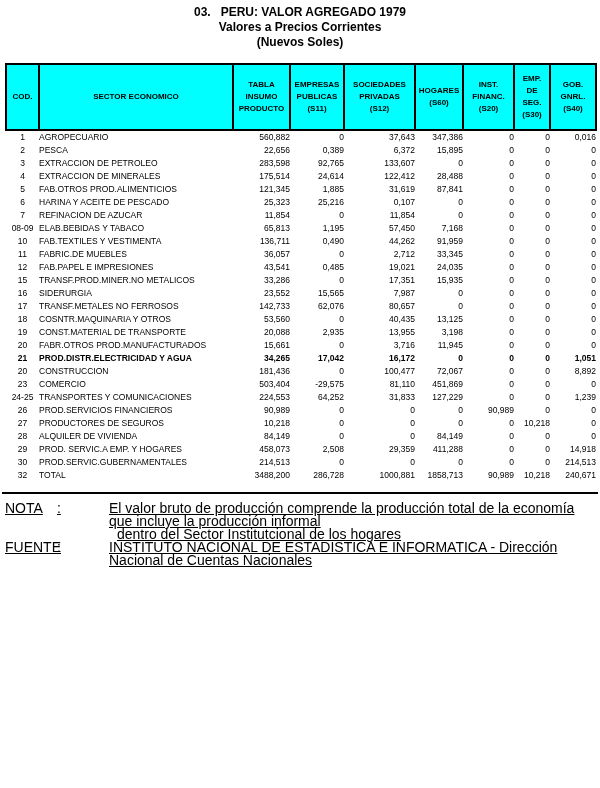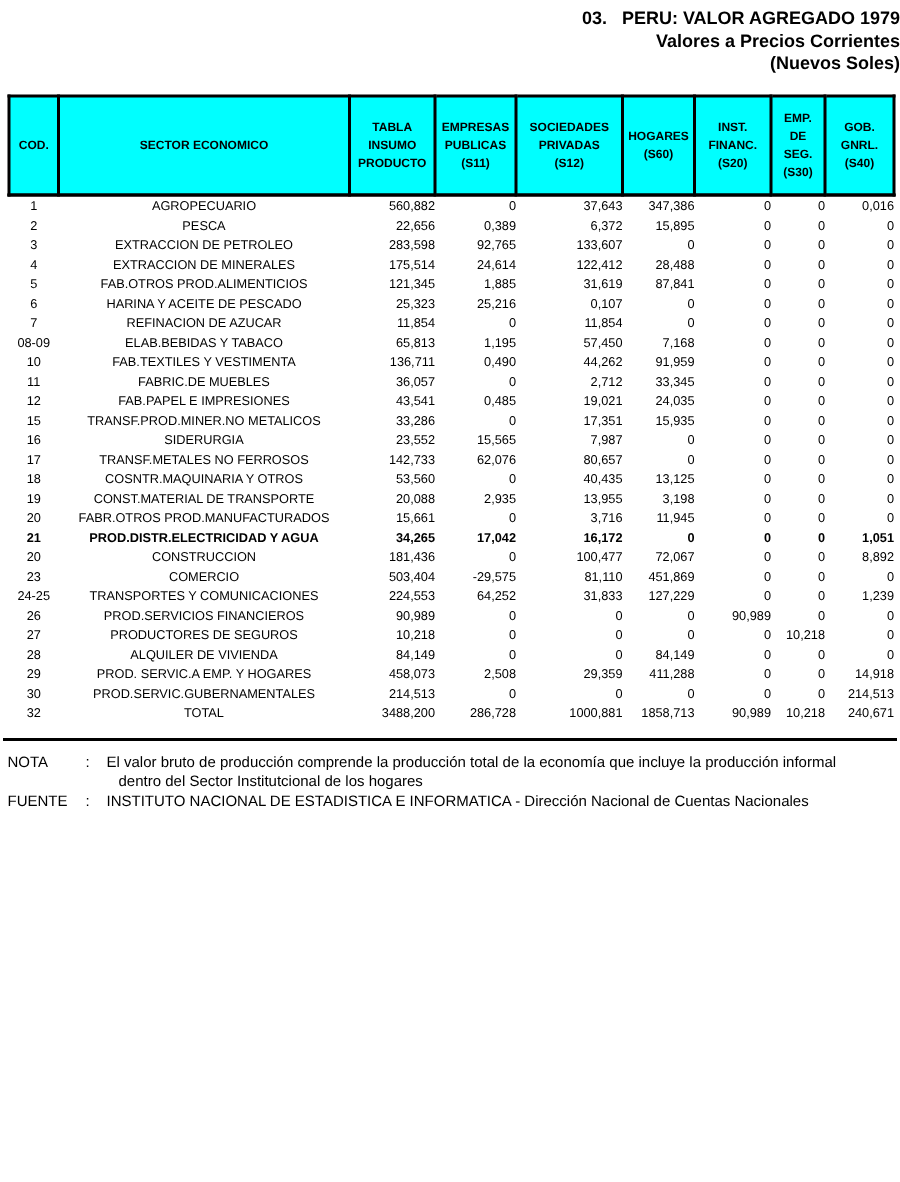"03. PERU: VALOR AGREGADO 1979" .title-line { text-align: right -> none }
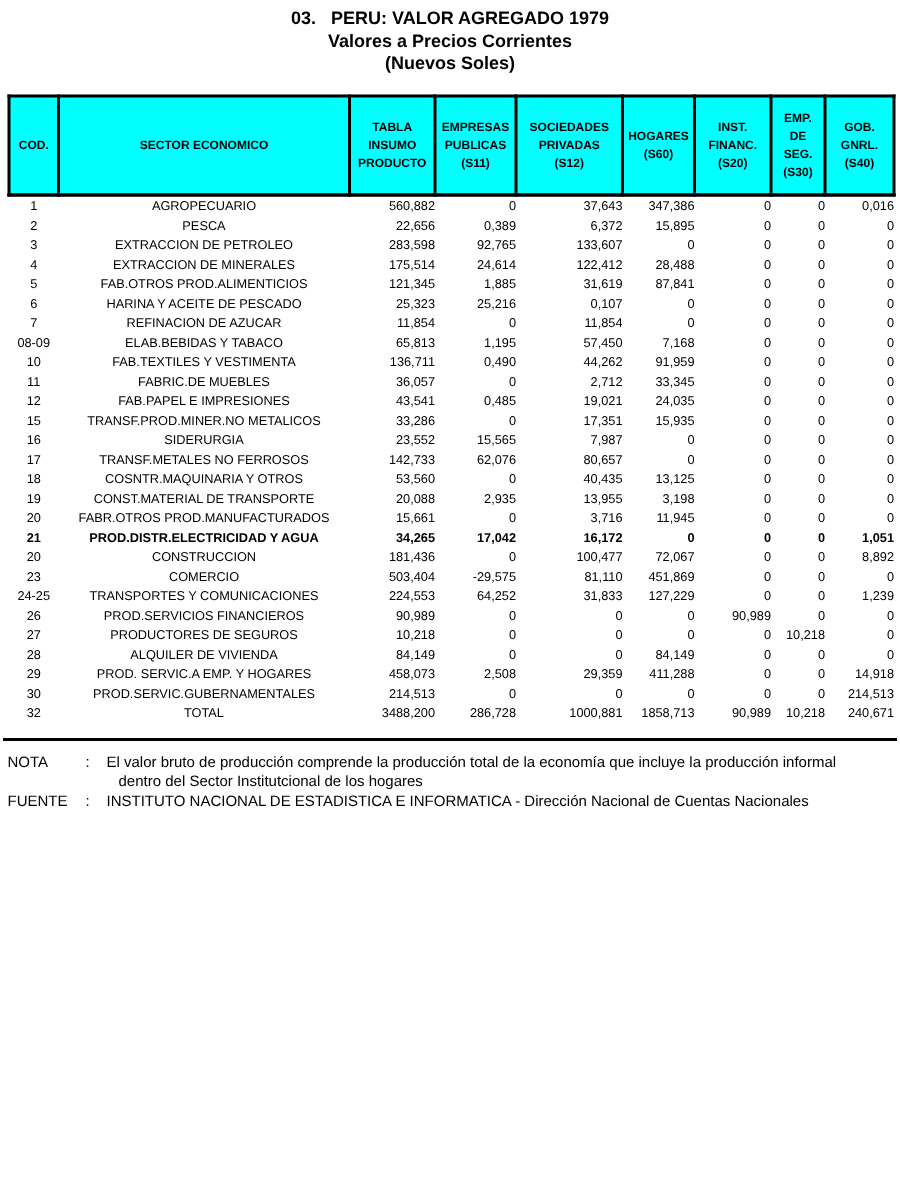"AGROPECUARIO" td.c-sector { text-align: center -> left }
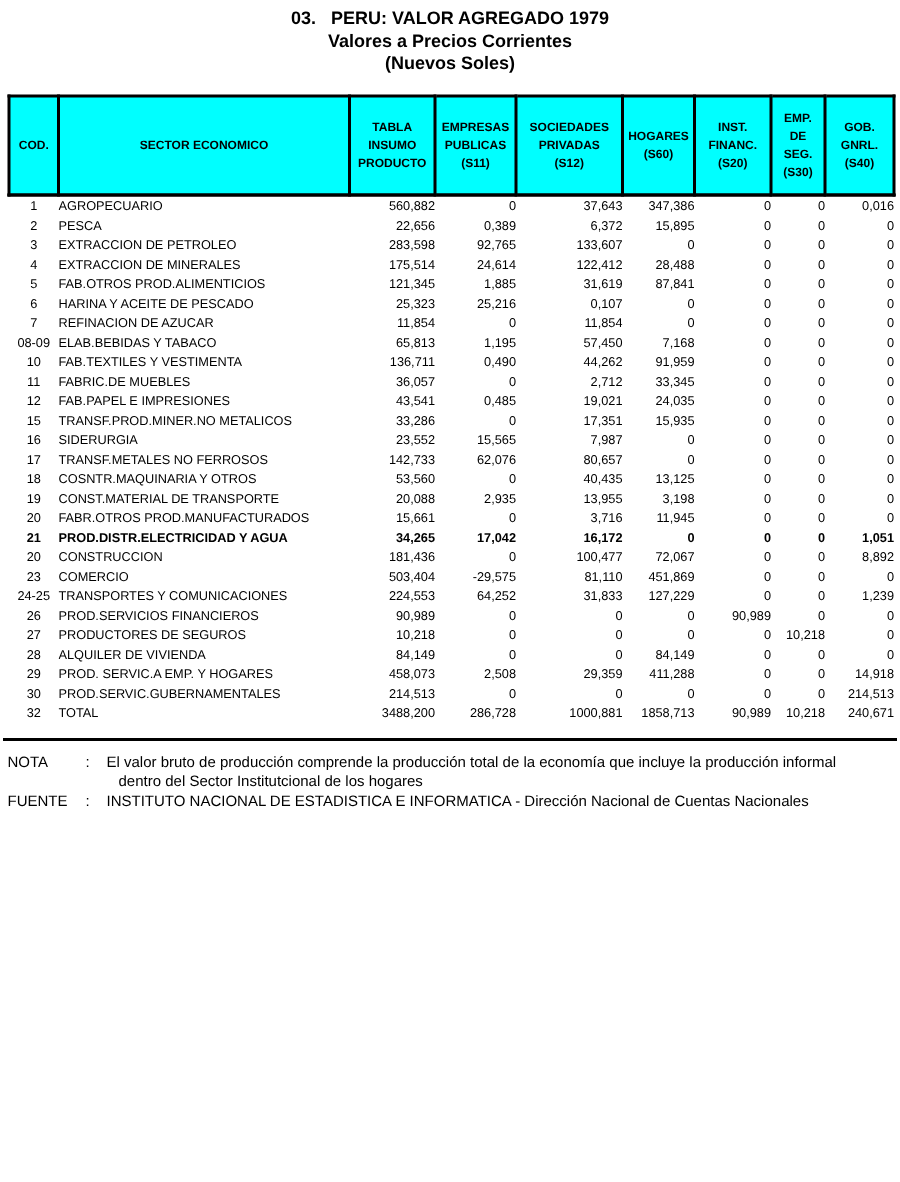"NOTA" .notes { font-size: 10px -> 14px; text-decoration: none -> underline }
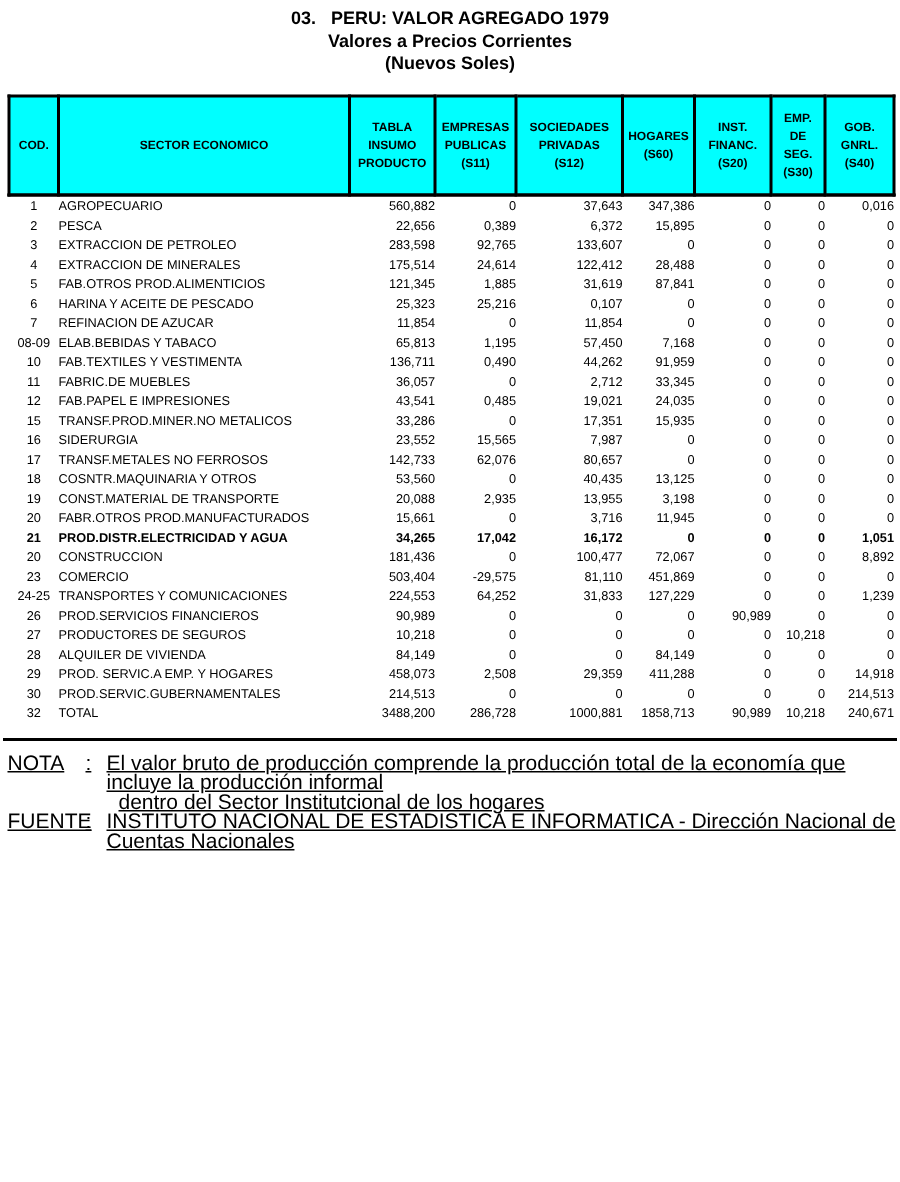"El valor bruto de producción" .note-text { margin-left: none -> 38px }
